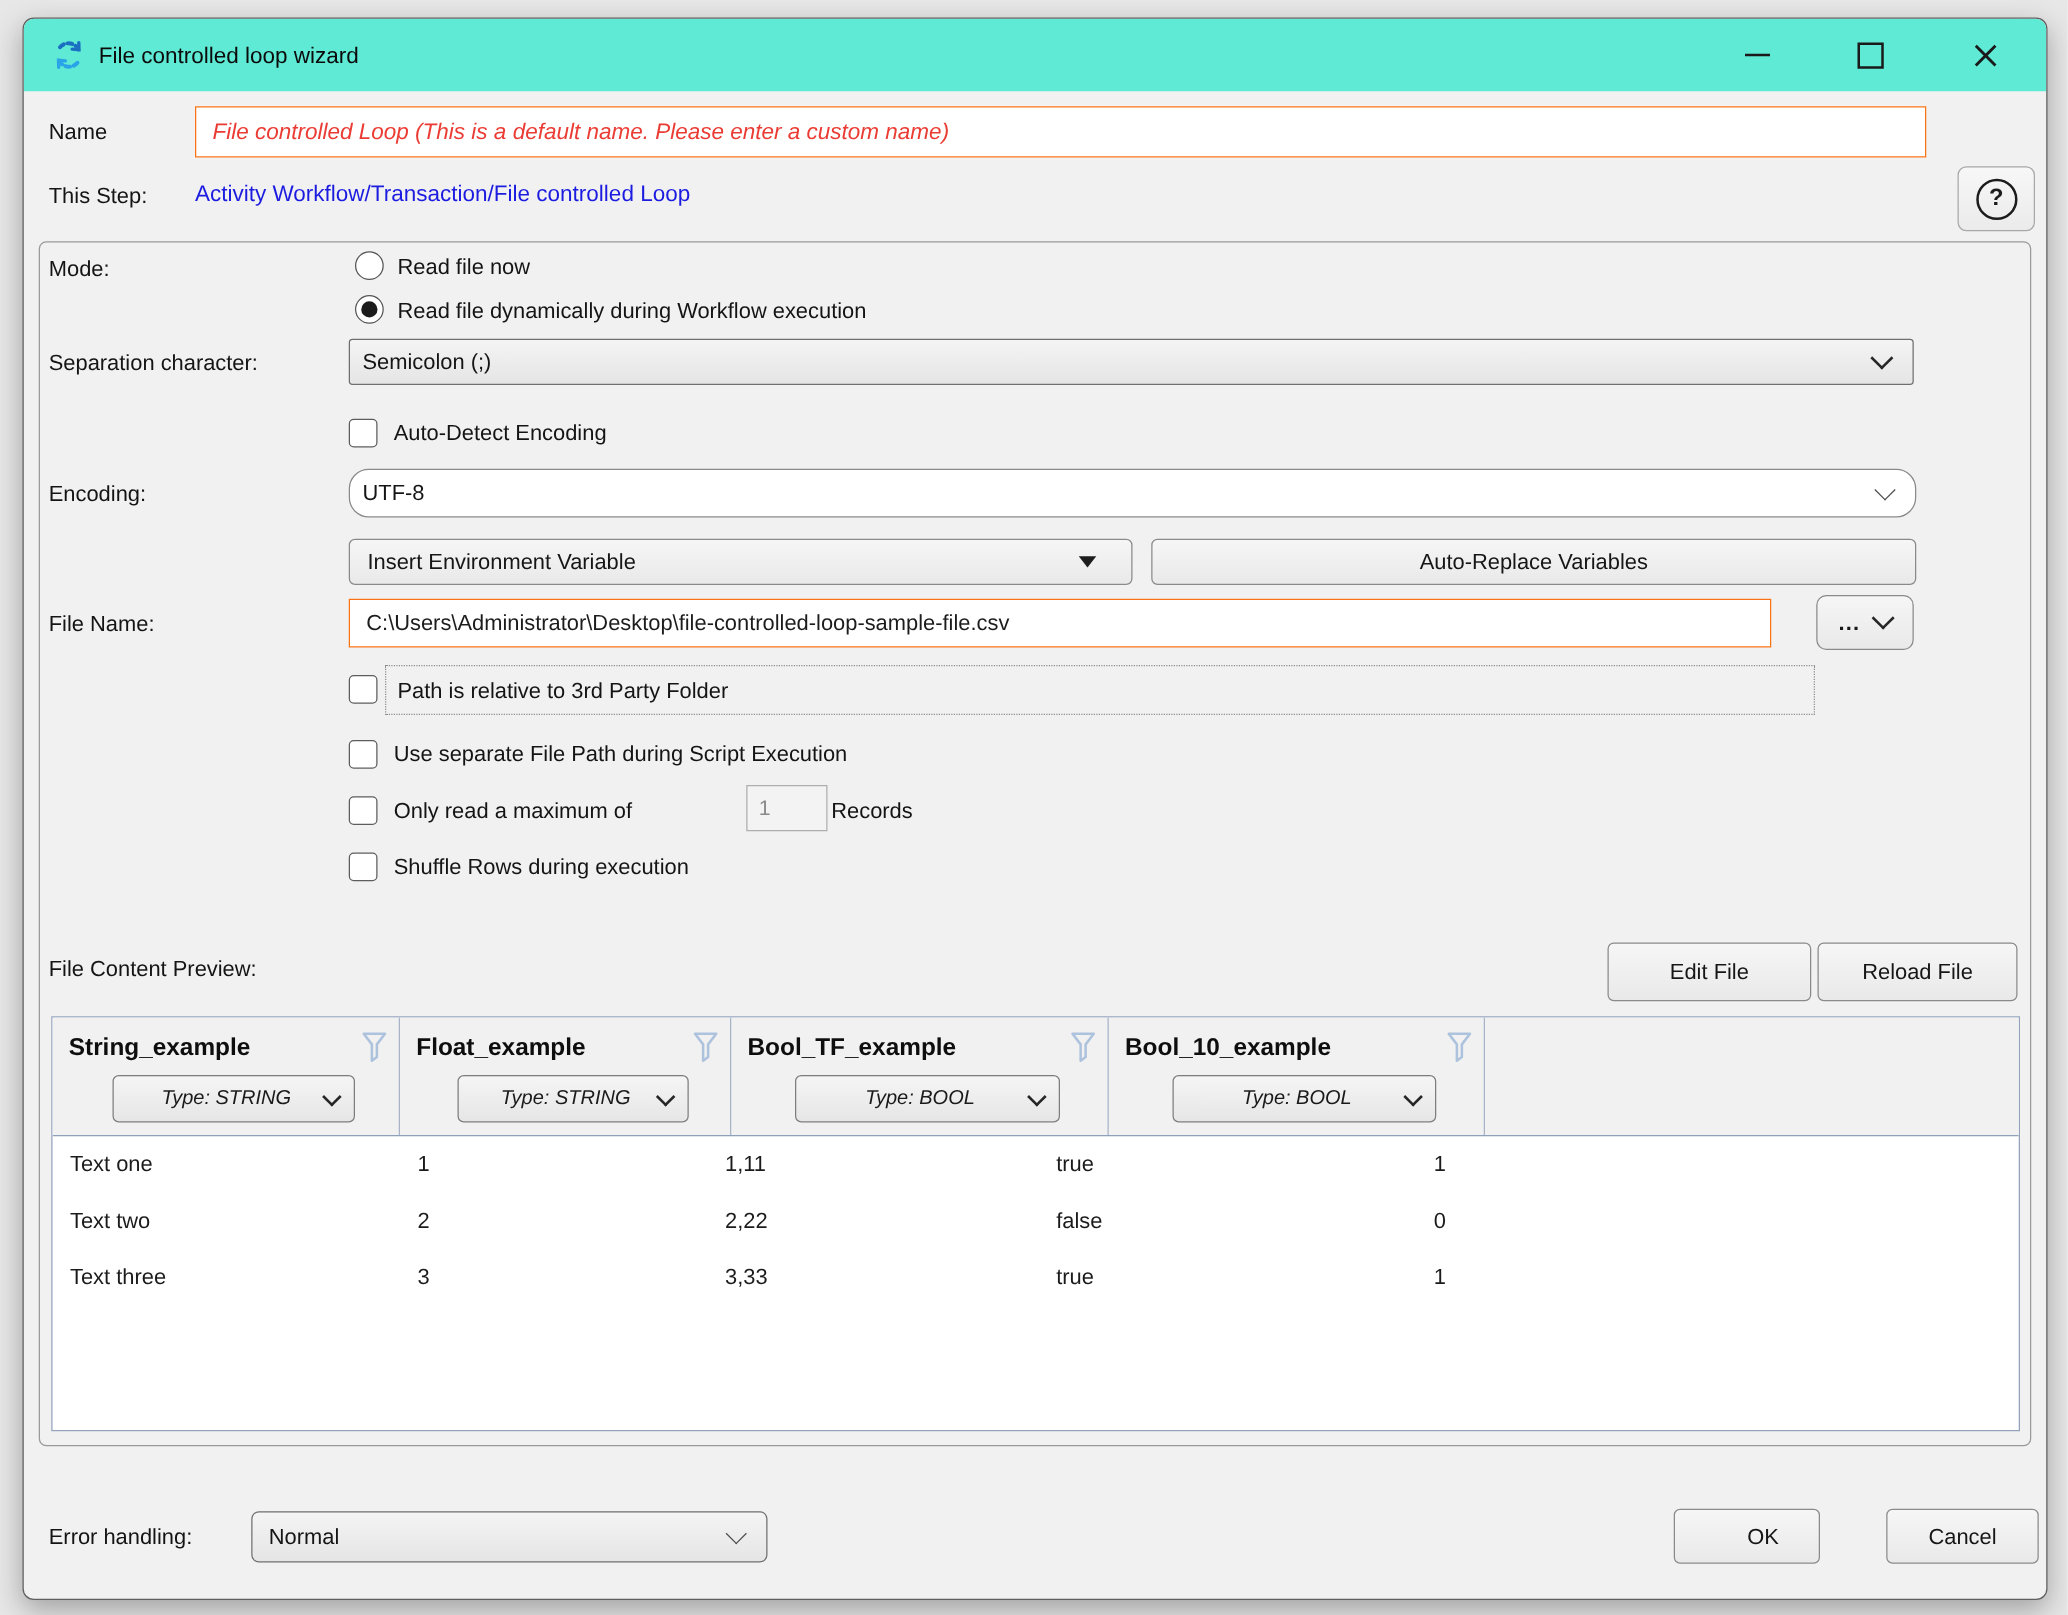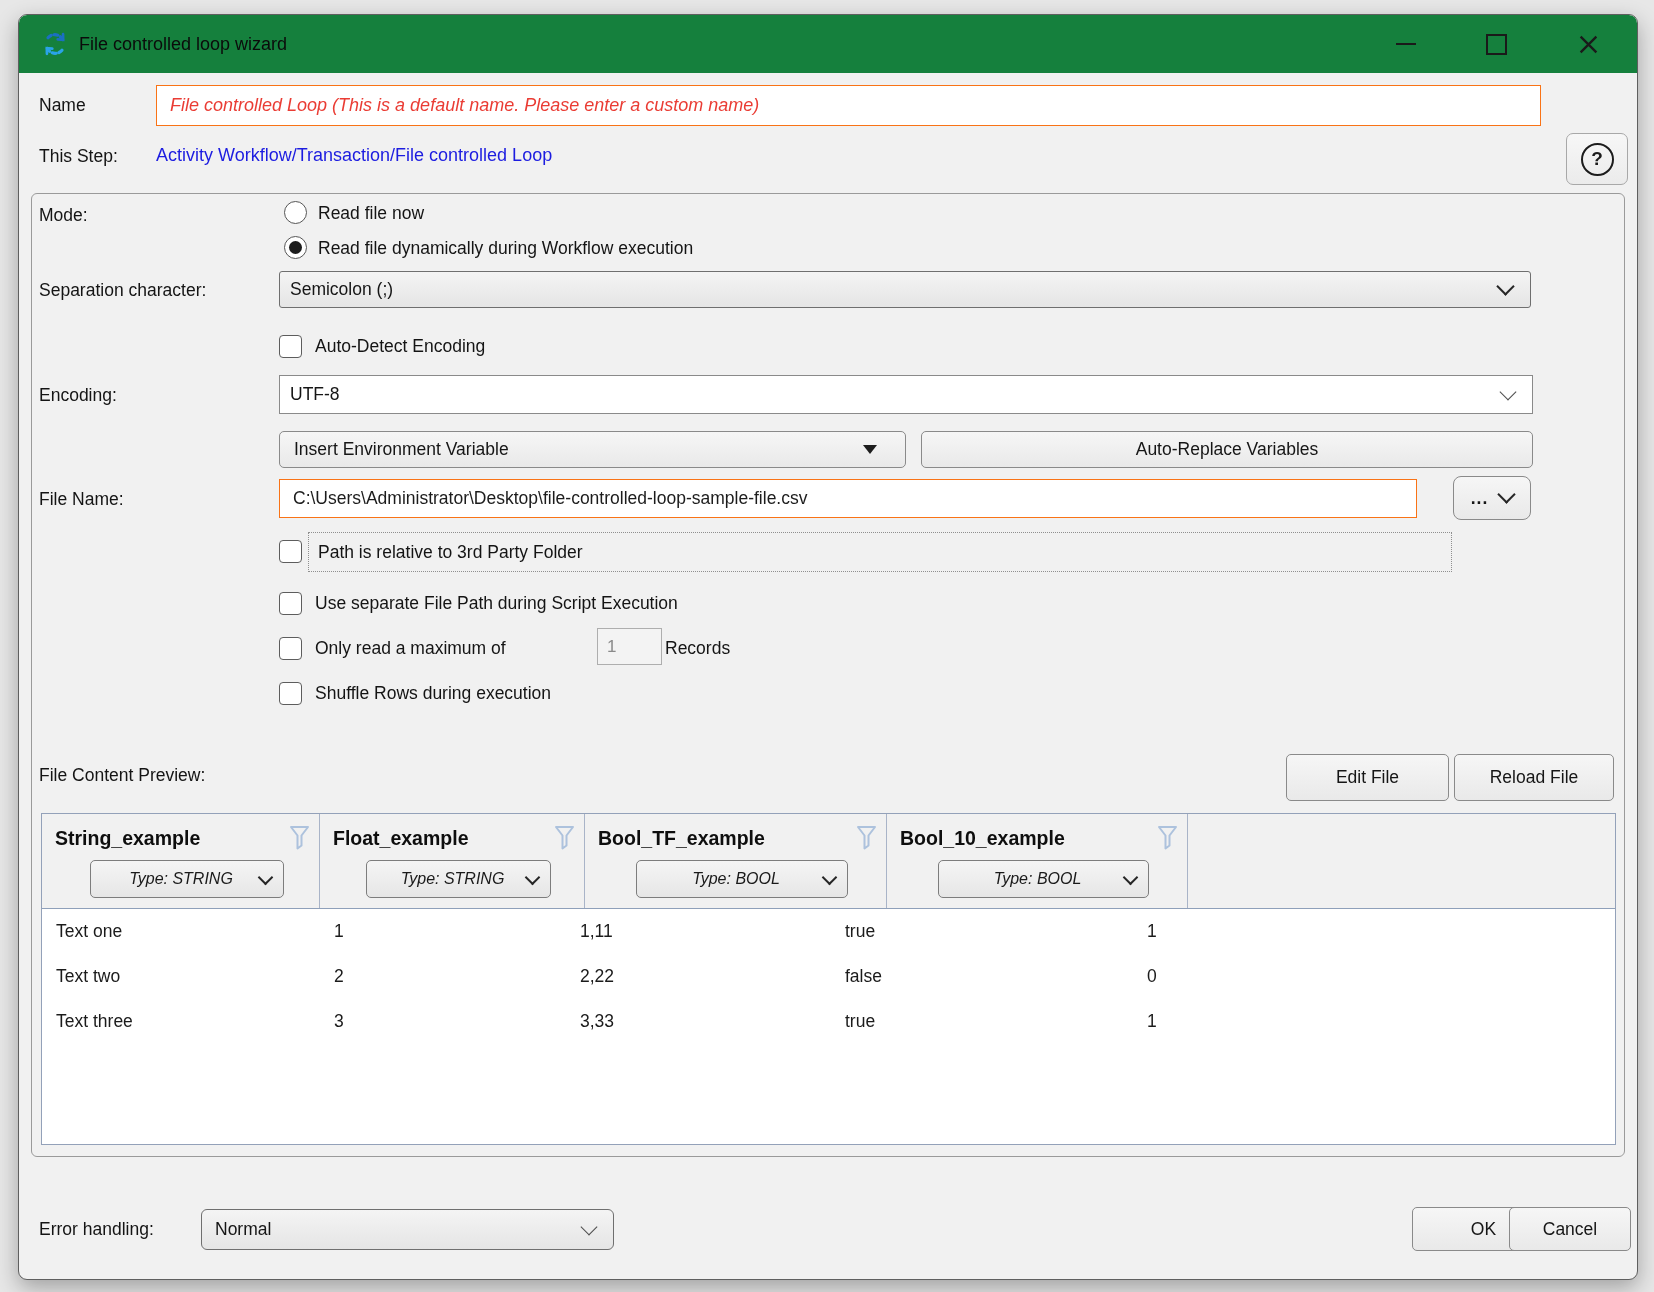"File controlled loop wizard" .titlebar { background: #15803d -> #5eead4 }
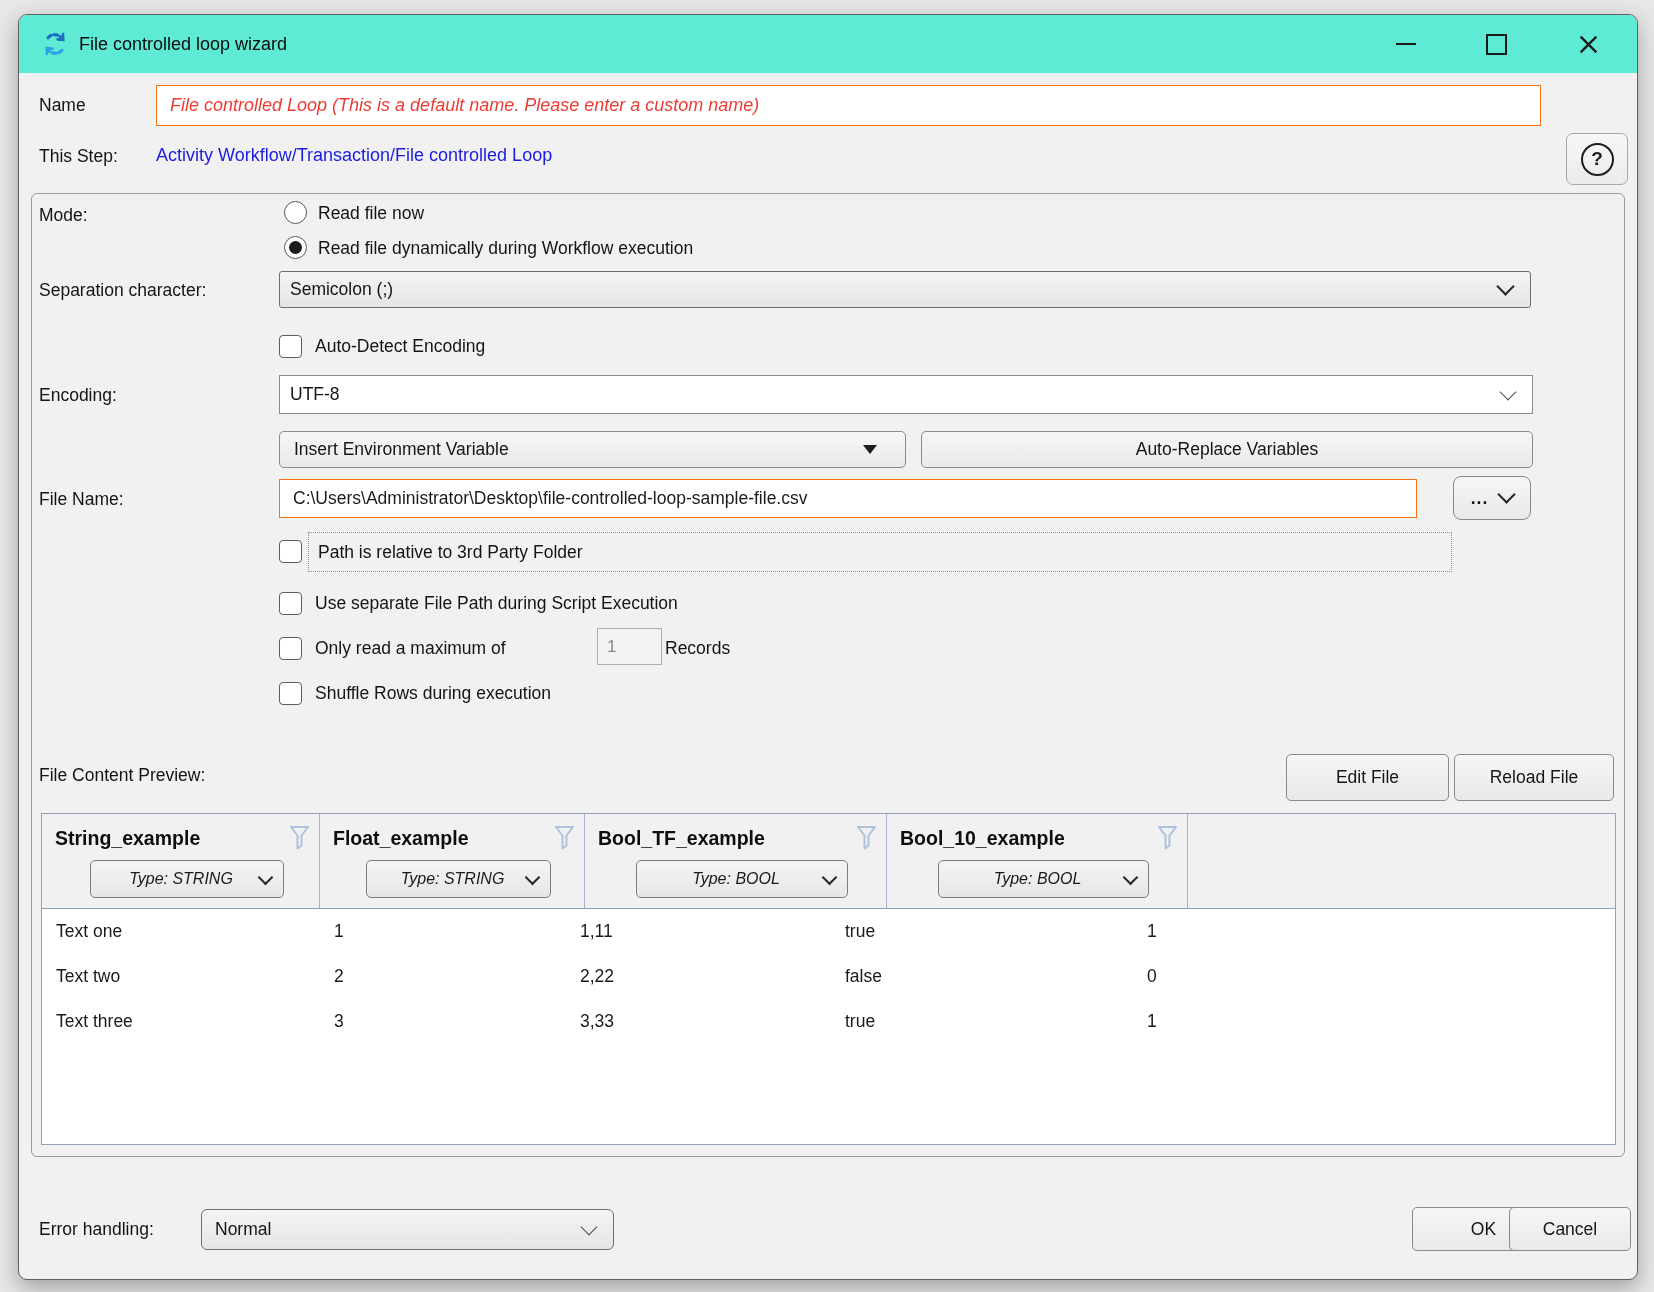"UTF-8" .combo { border-radius: none -> 16px }
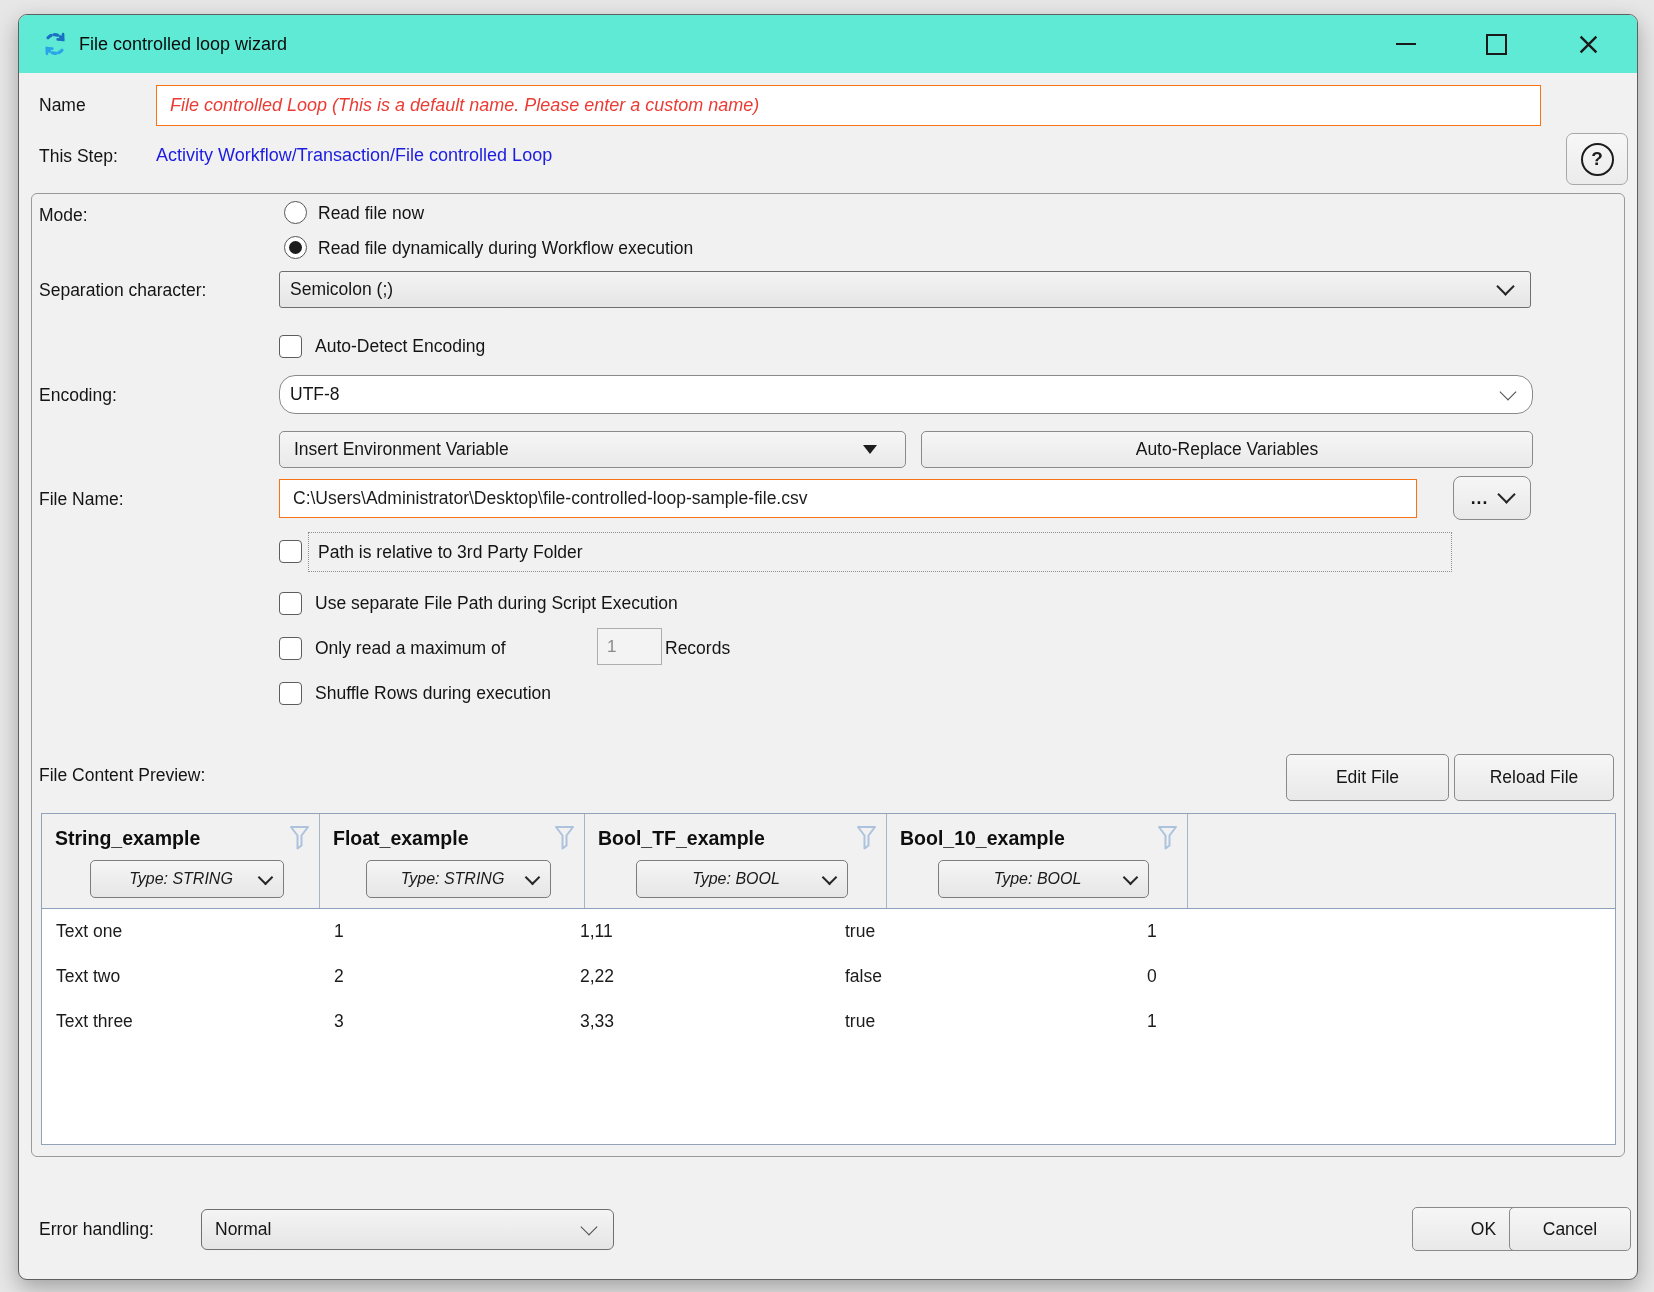"OK" button.btn { left: 1393px -> 1320px }
